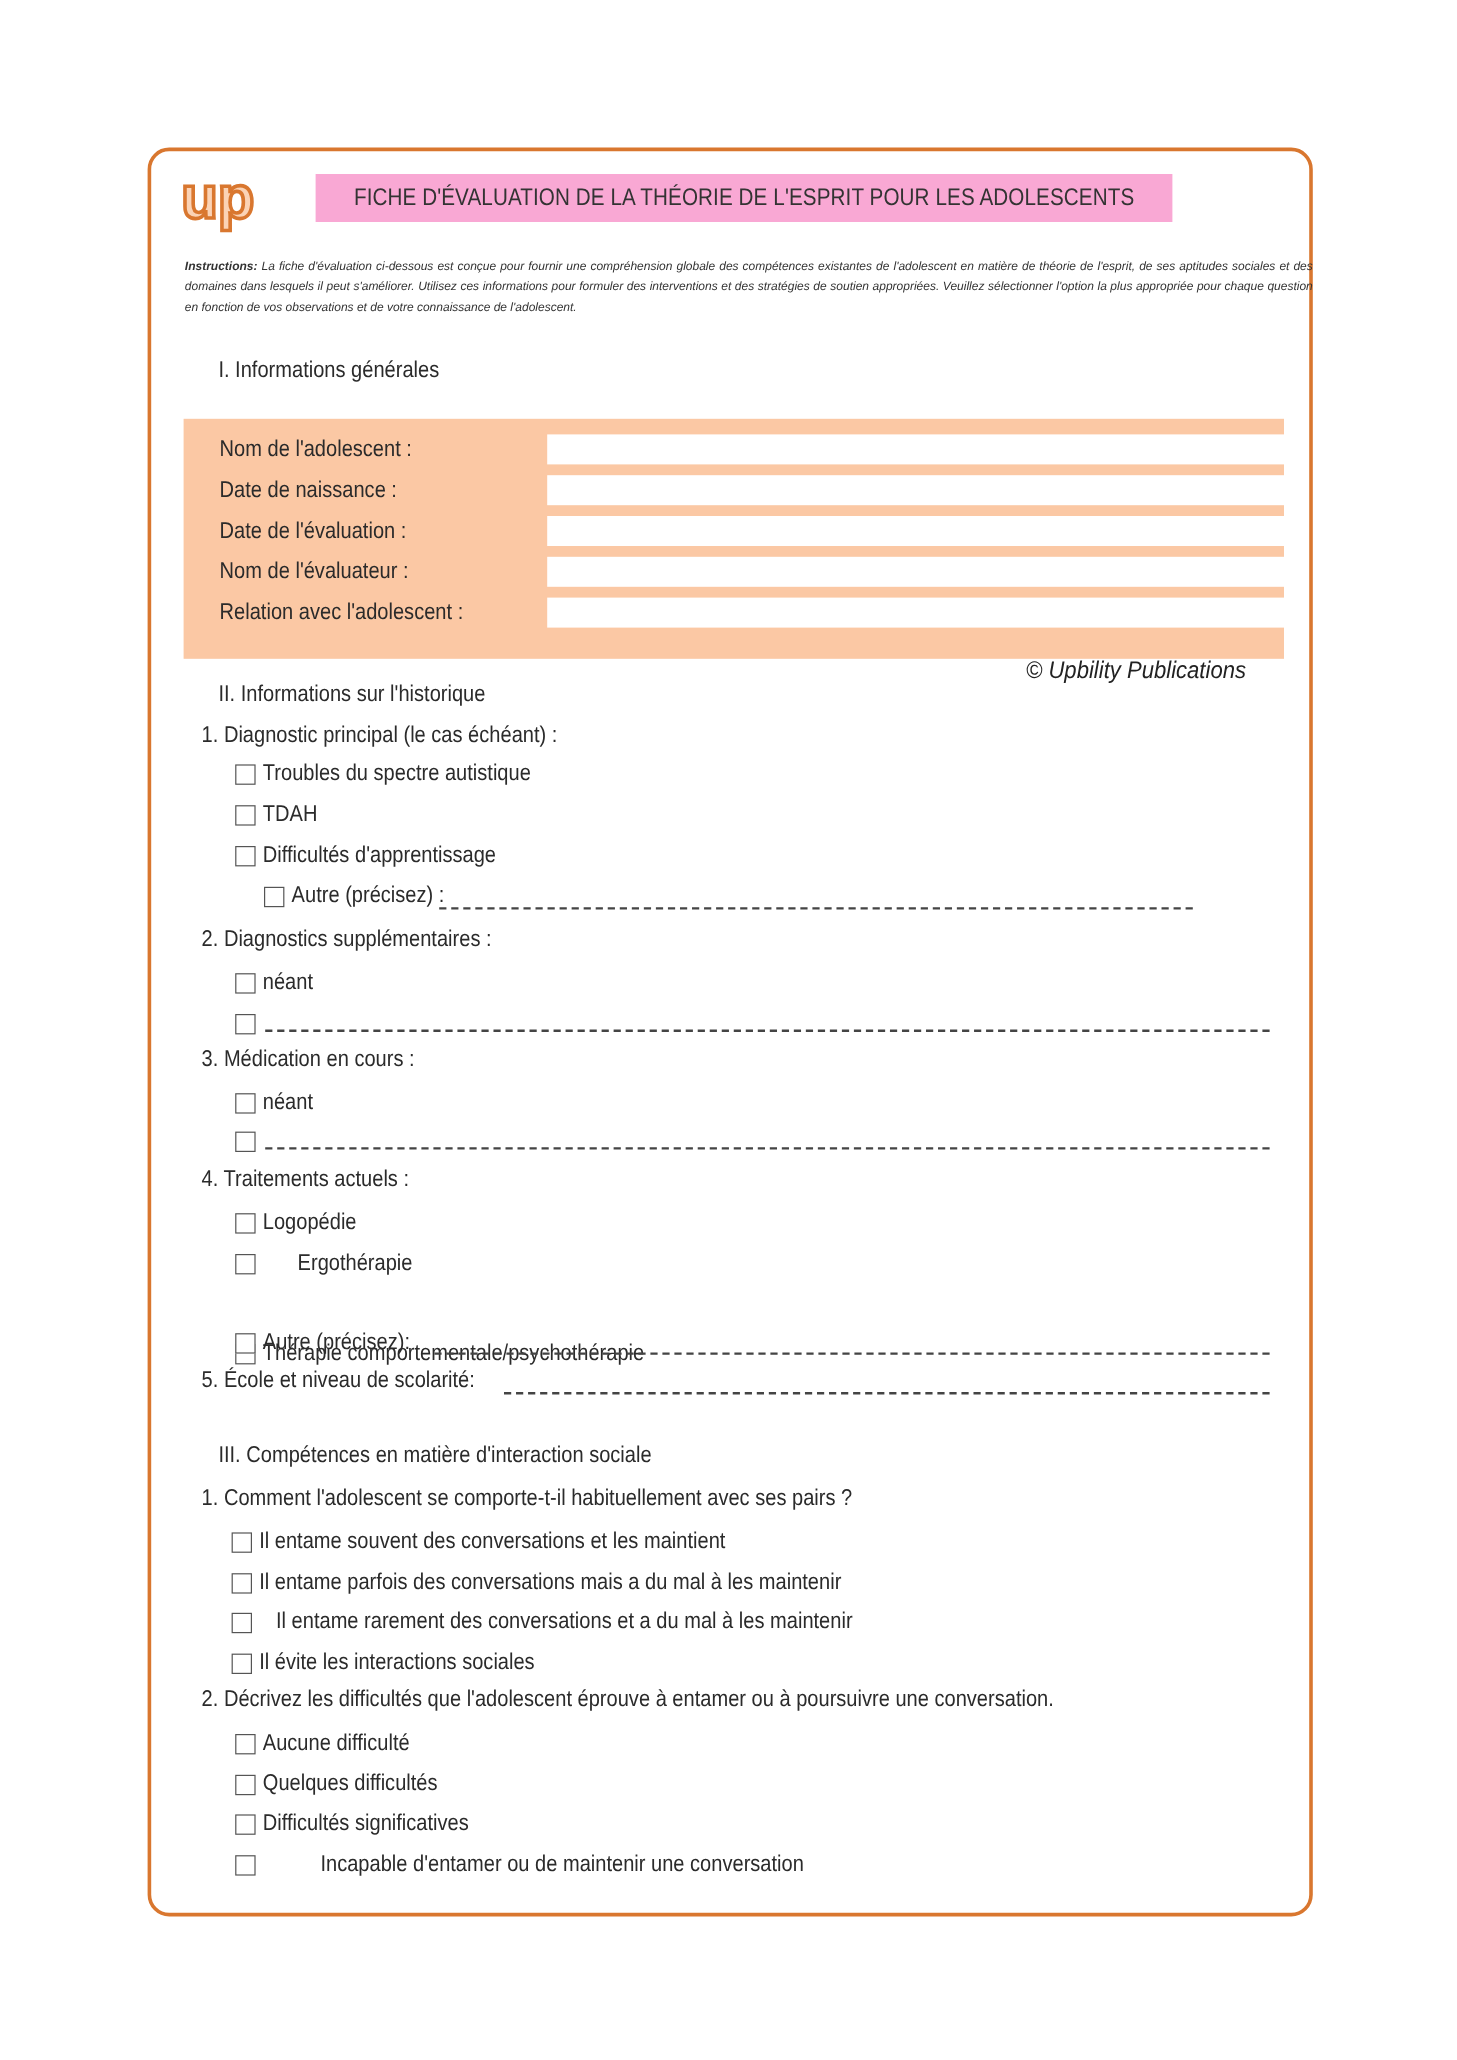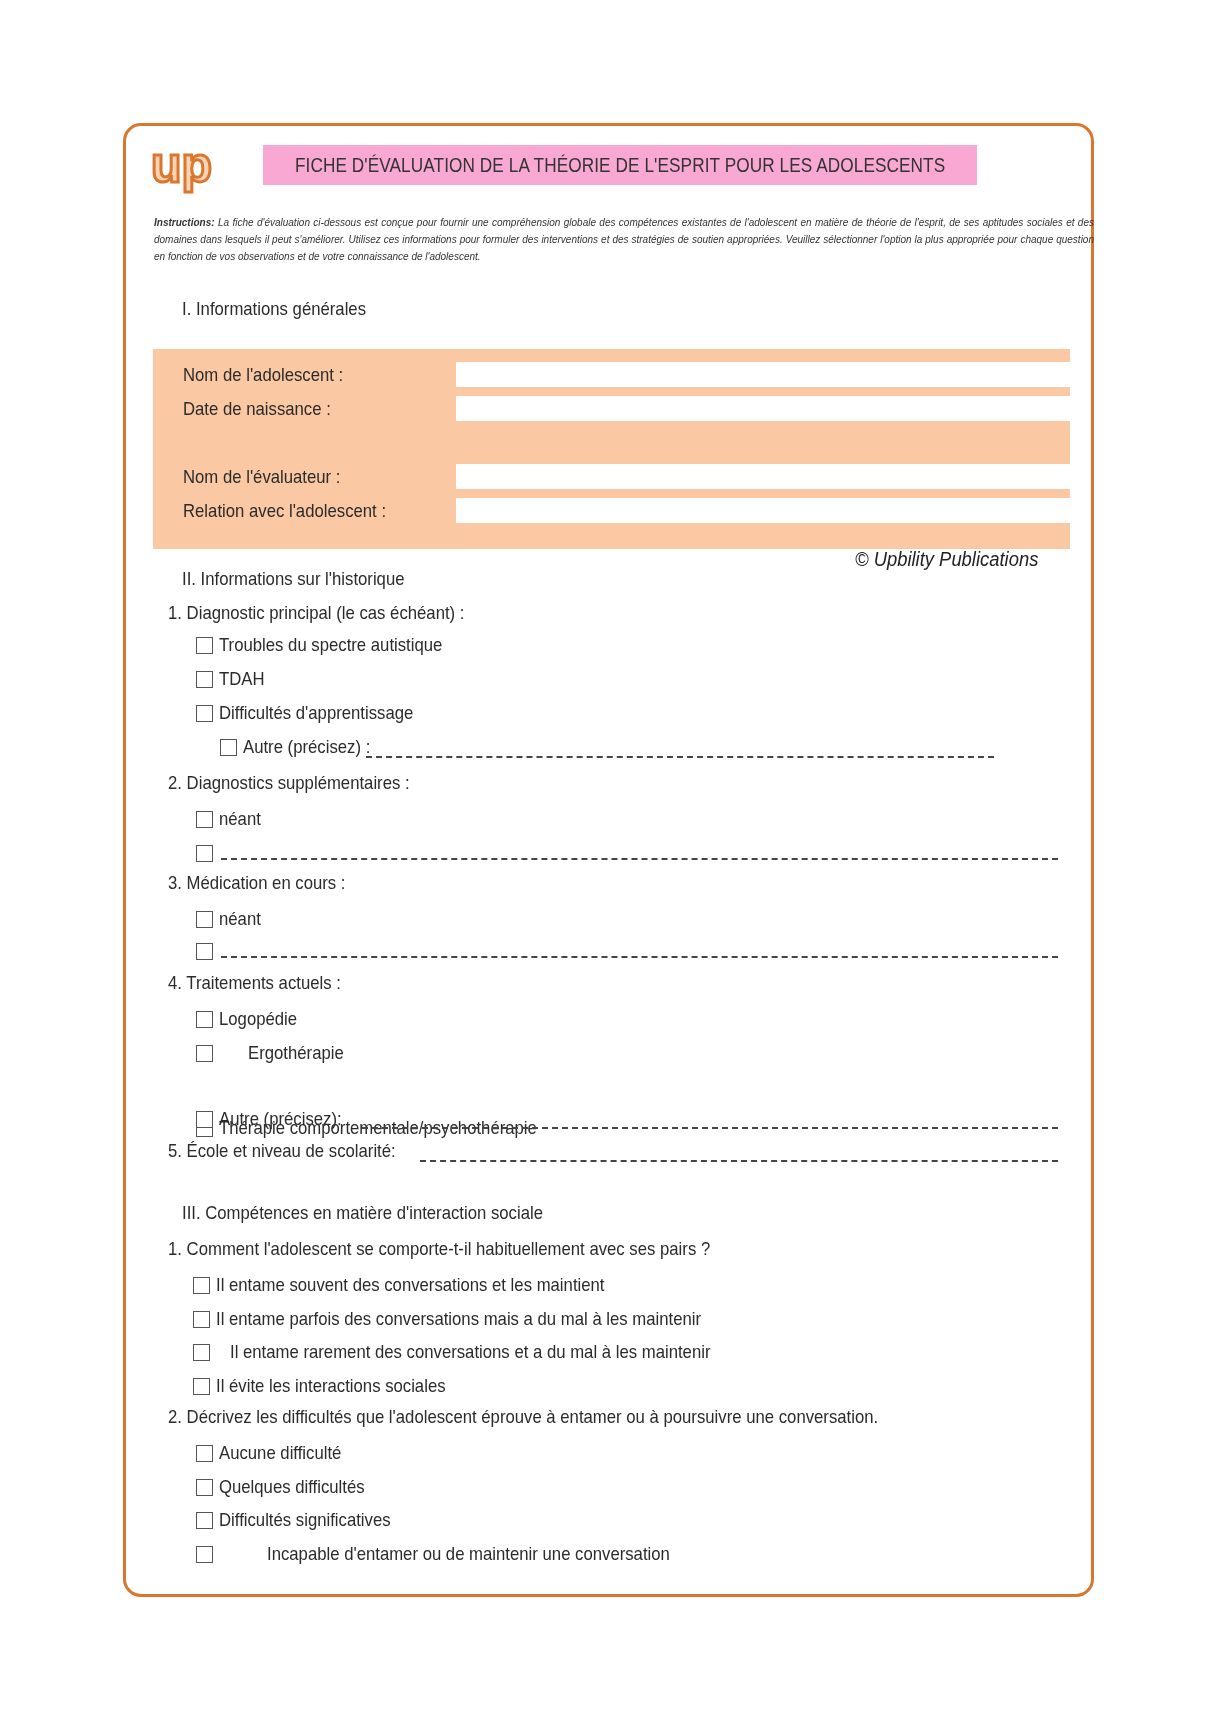"Date de l'évaluation :" div.info-row { html: none -> <div> <span>Date de l'évaluation :</span> <input> </div> }
